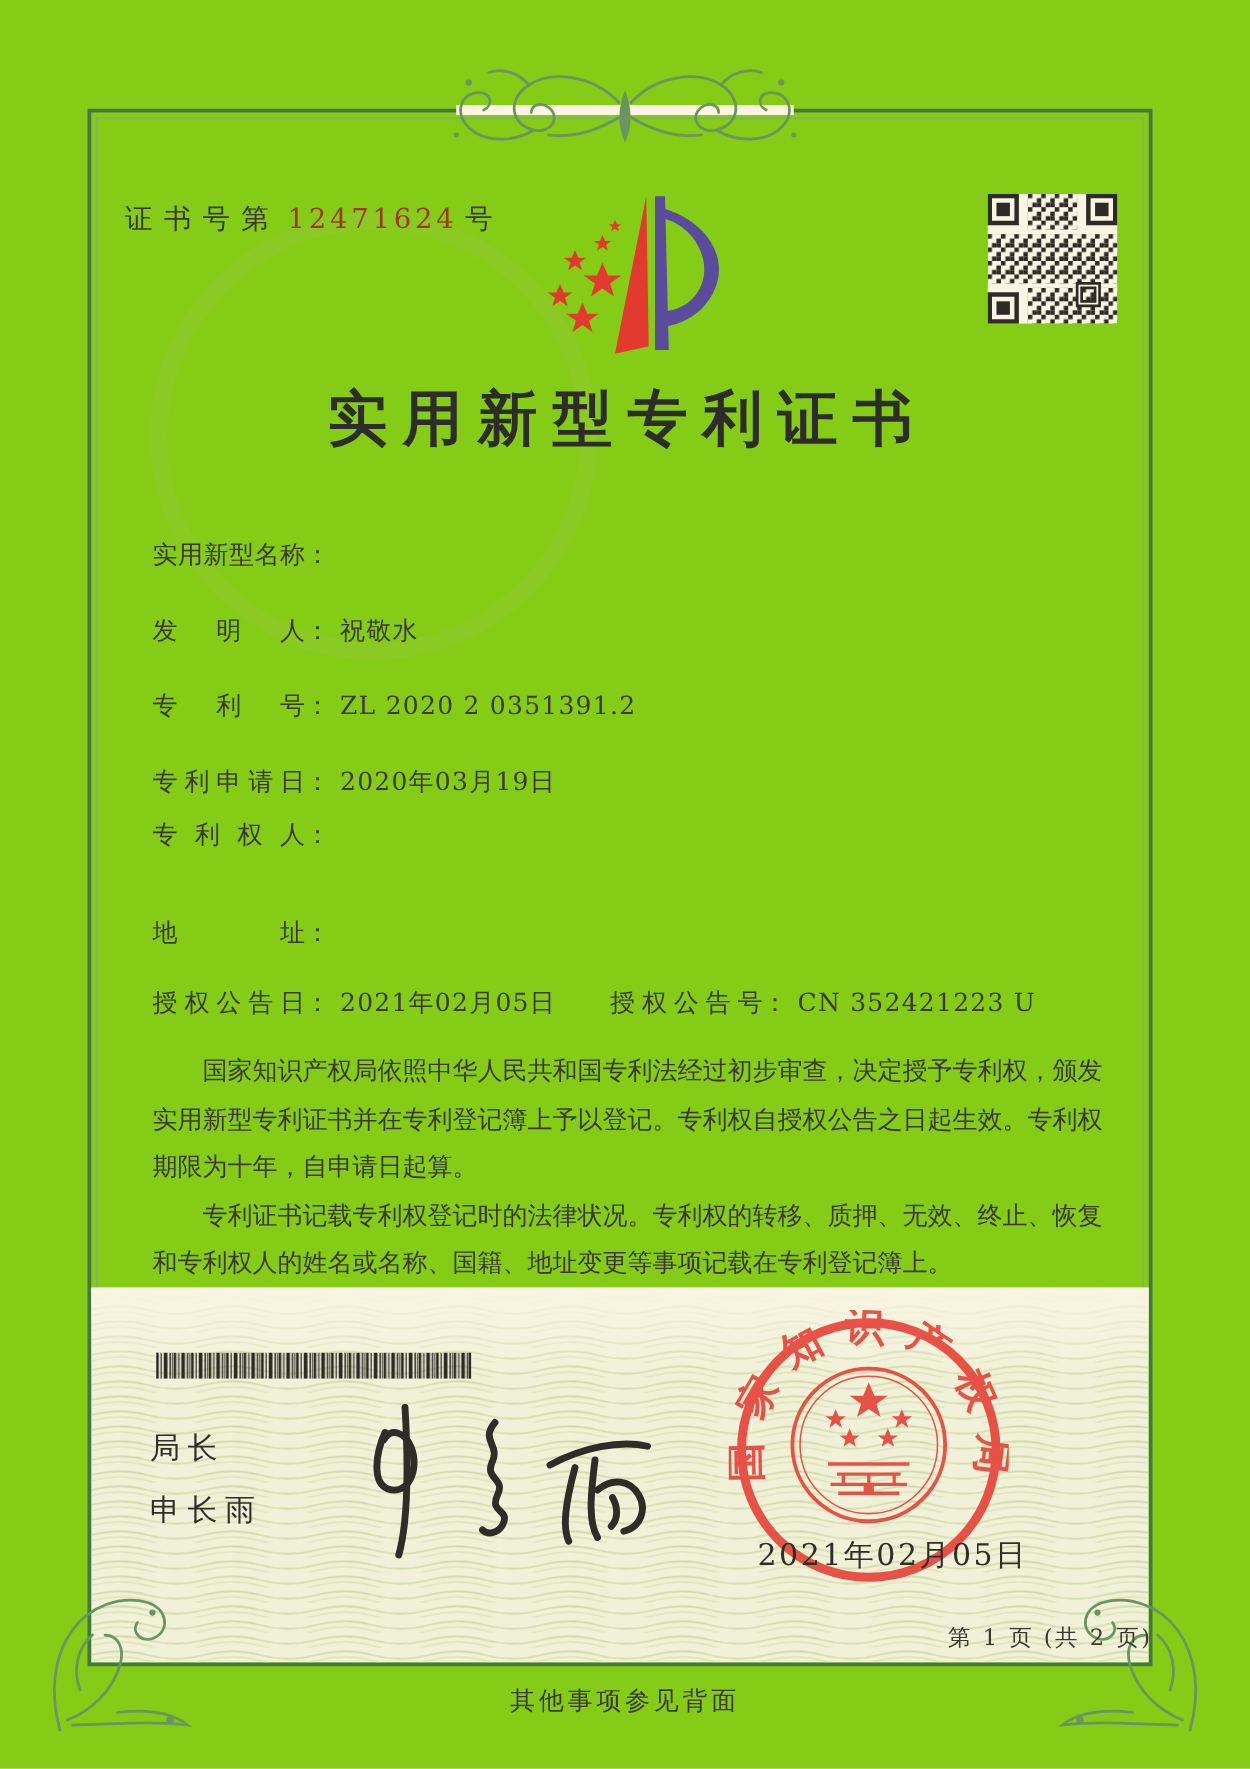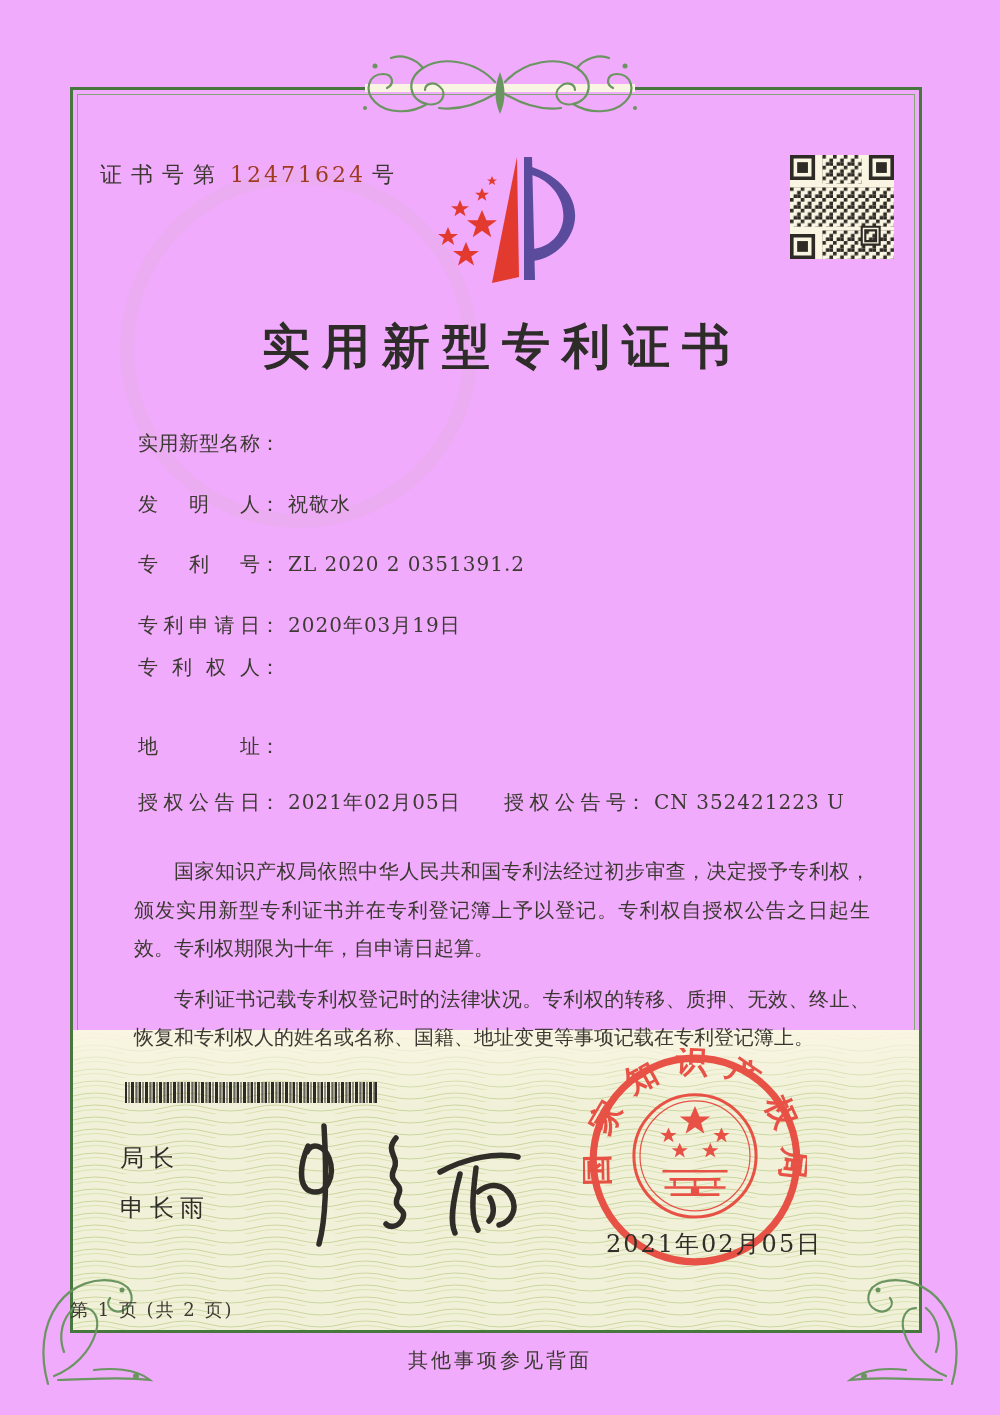"证书号第 12471624 号" .page { background: #f0abfc -> #84cc16 }
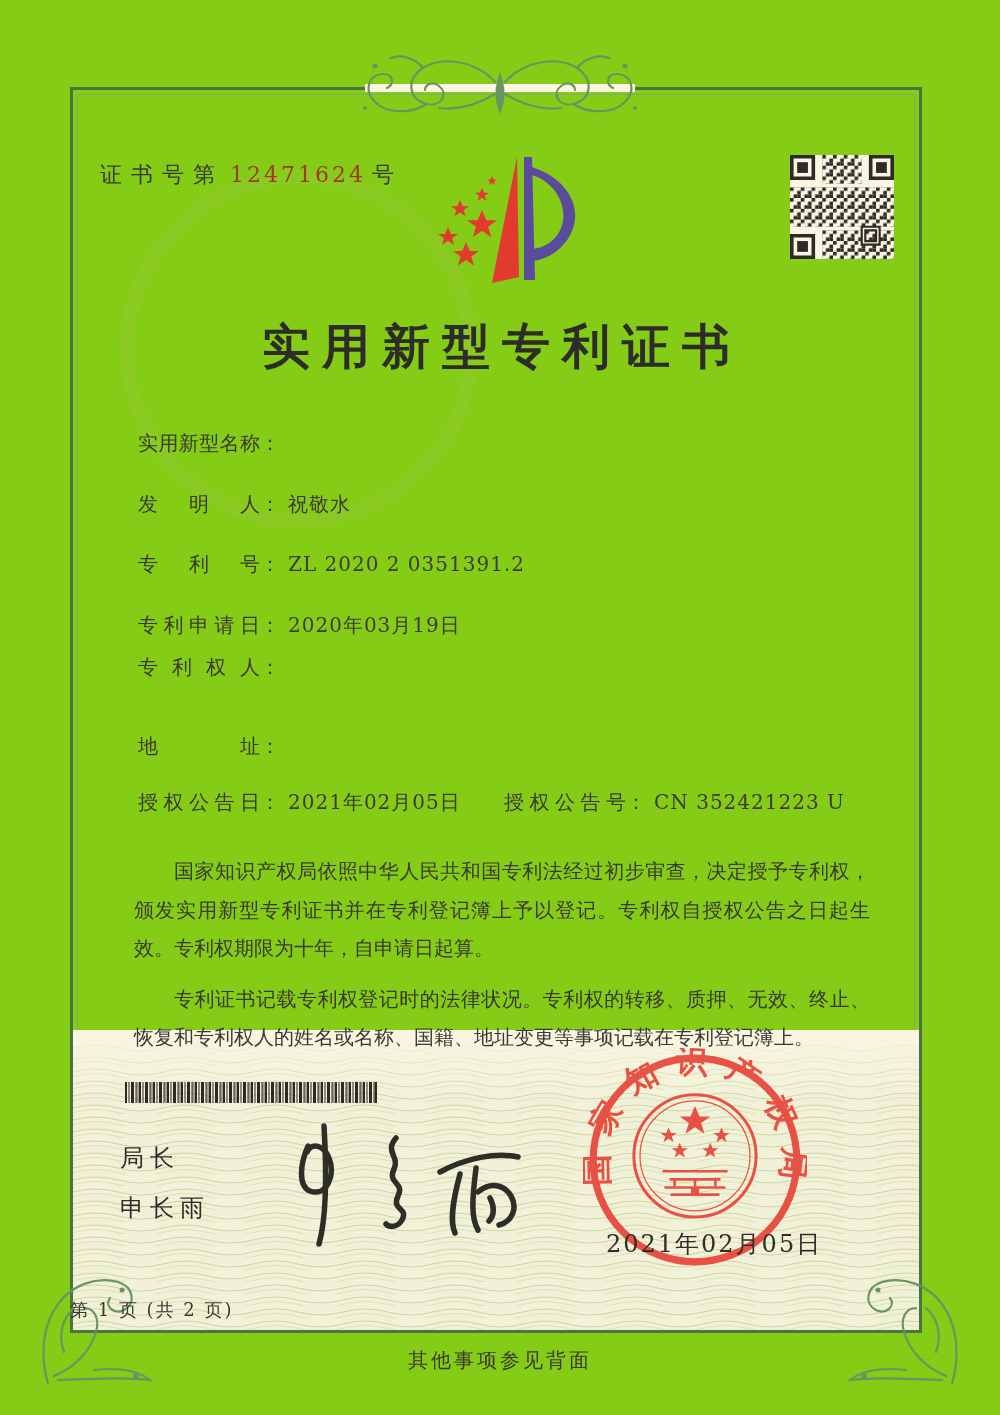"实用新型专利证书" .title { margin-top: 12px -> none }
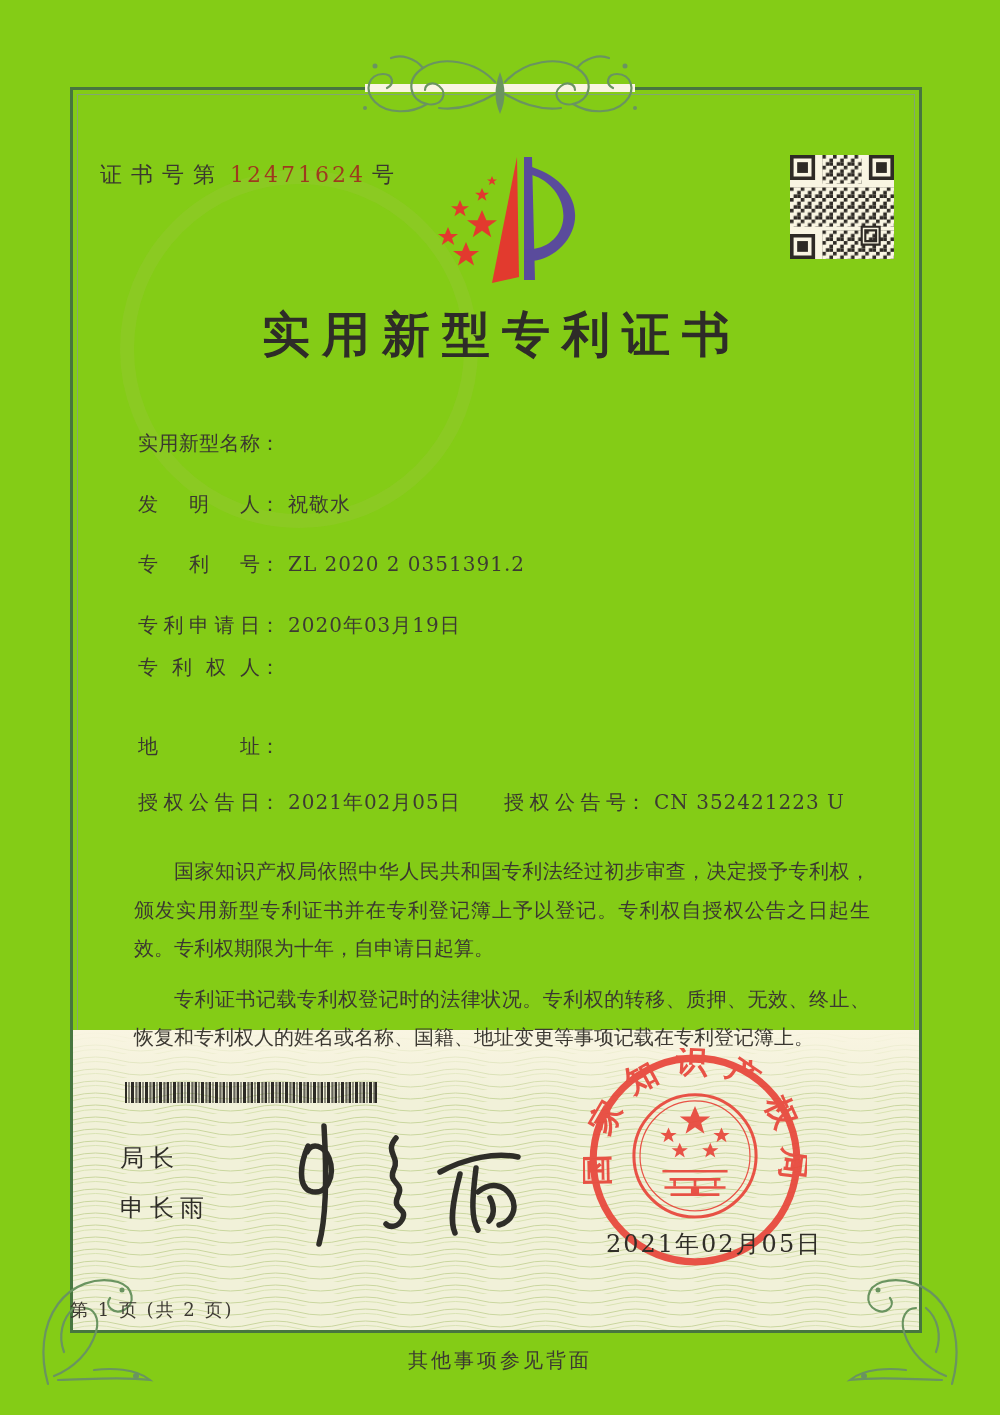"实用新型名称" .flabel { margin-left: 16px -> none }
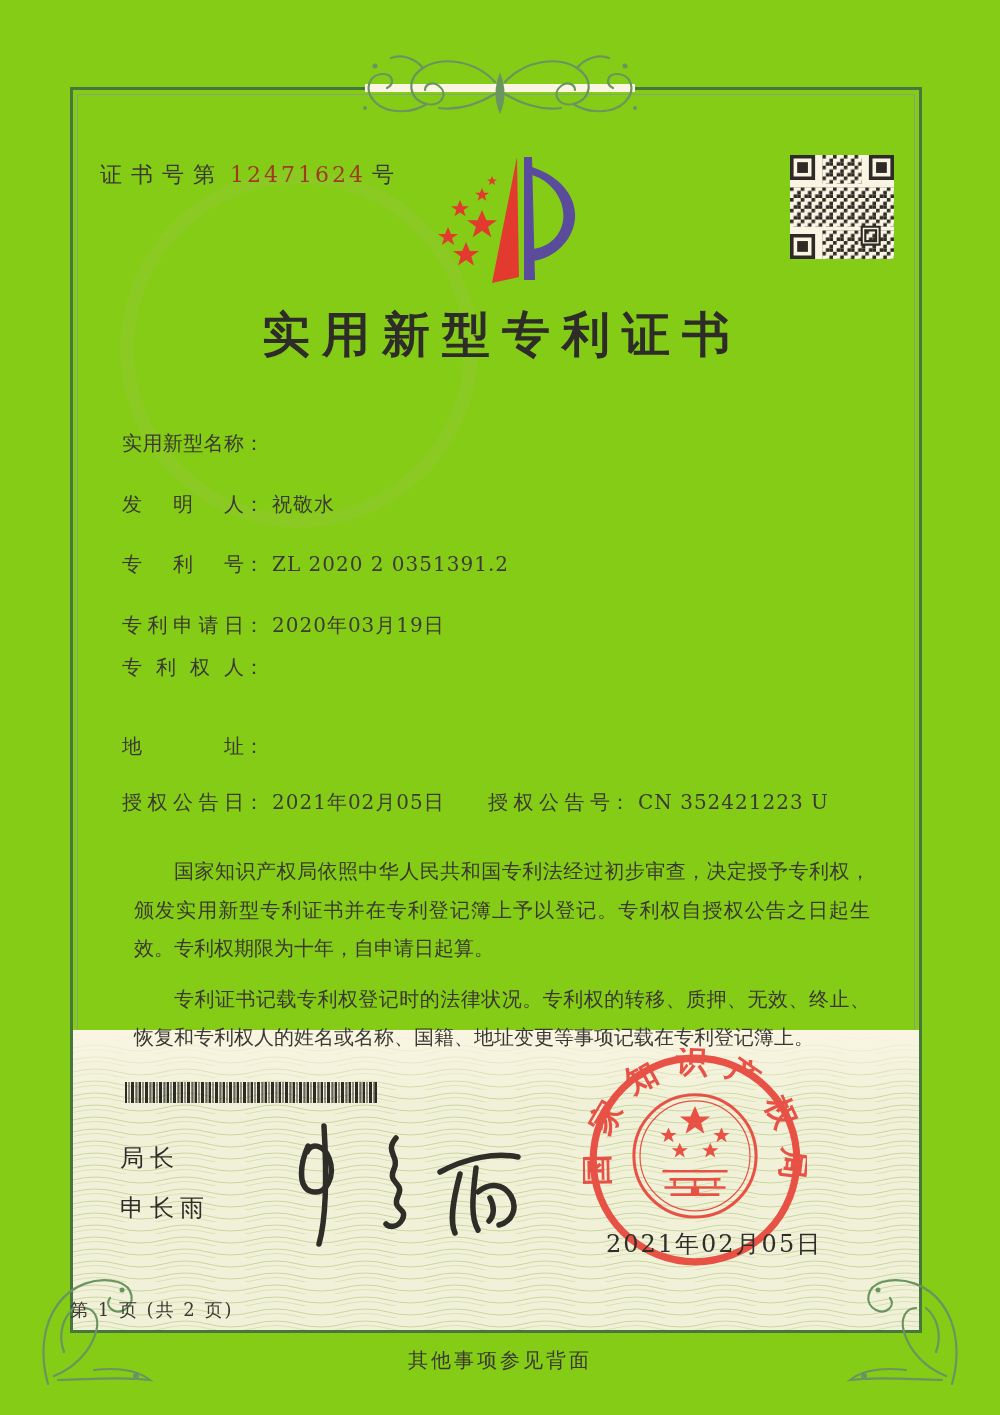"国家知识产权局依照中华人民共和国专利法经过初步审查，决定授予专利权，颁发实用新型" .legal p { font-family: none -> Liberation Mono, monospace; margin: 12px -> 0 }
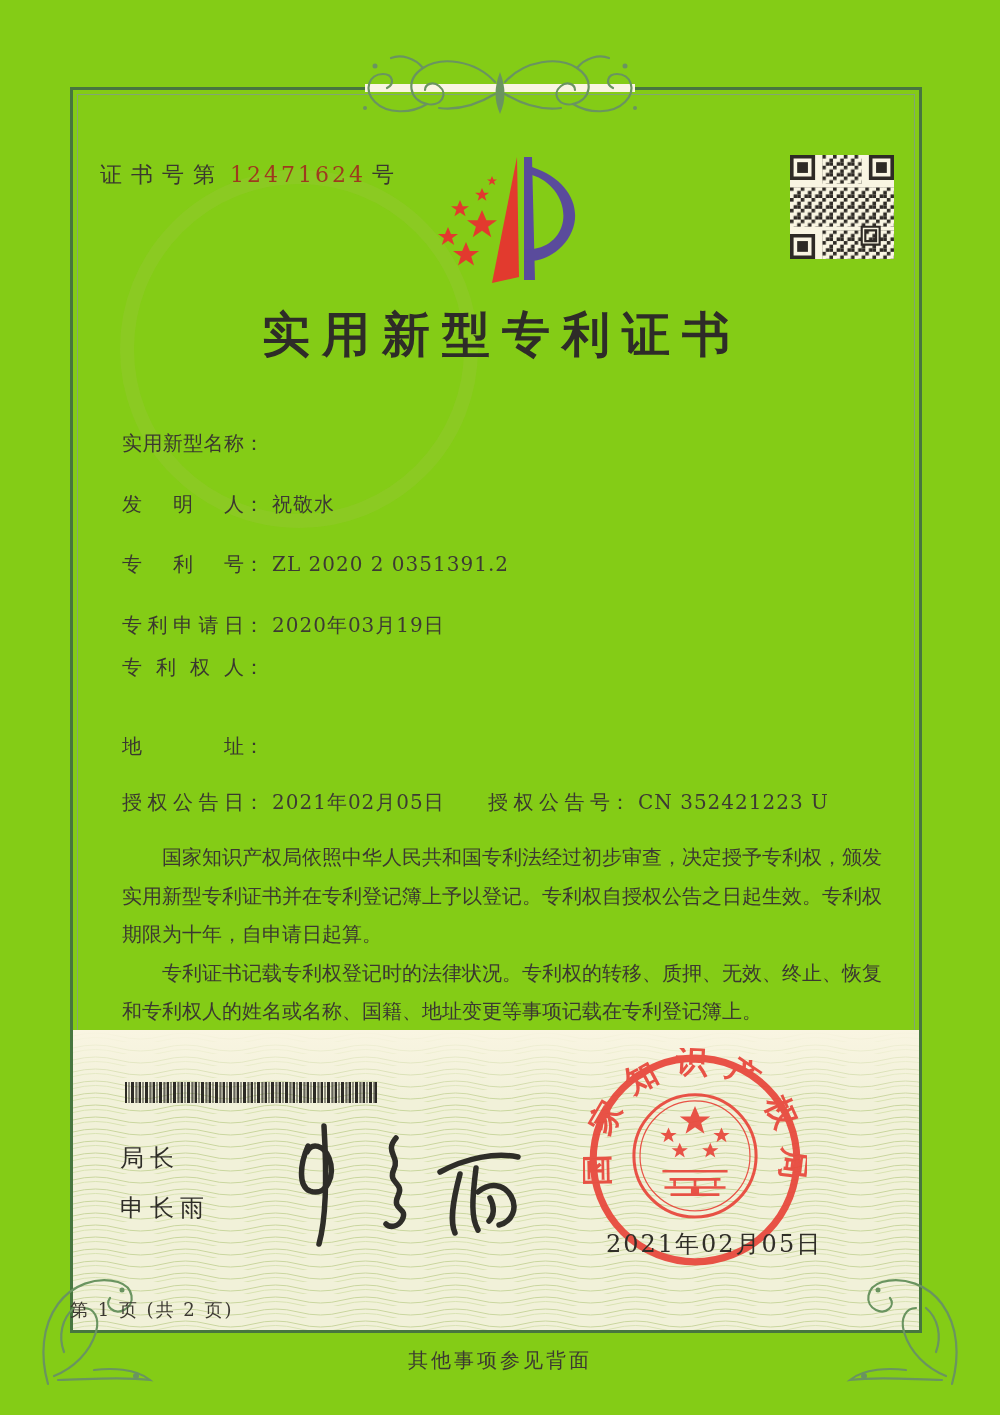"第 1 页 (共 2" .page-indicator { text-align: left -> right }
